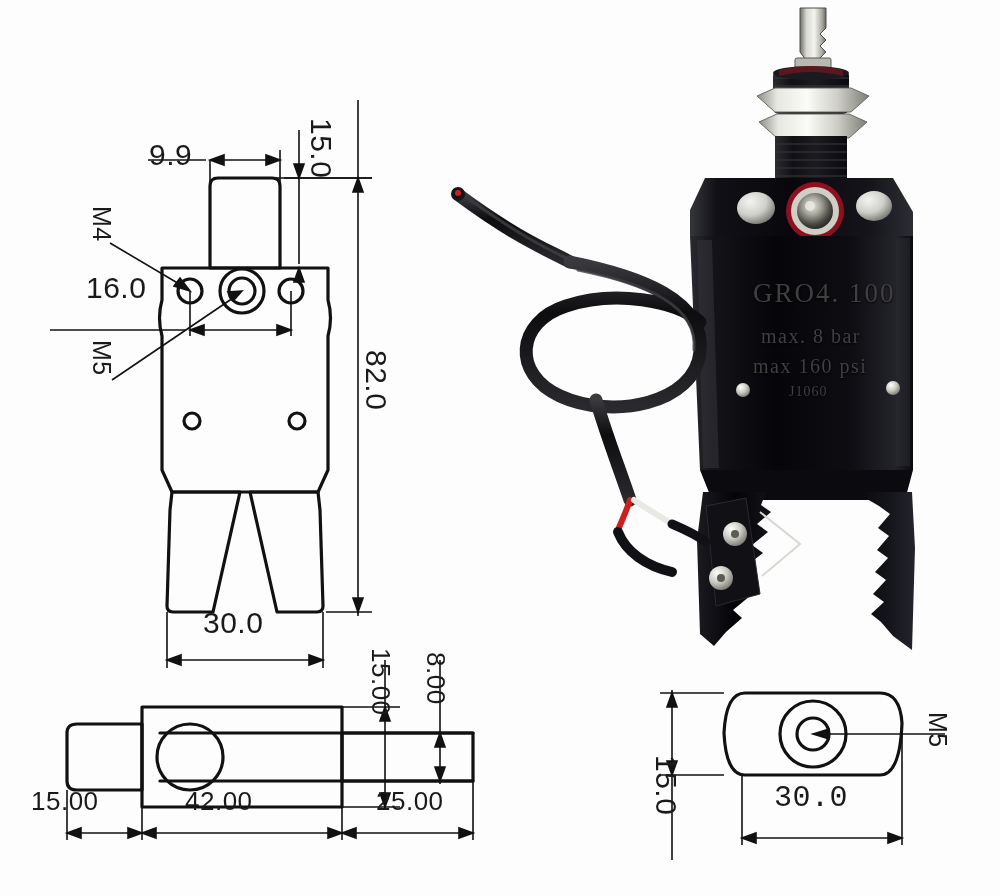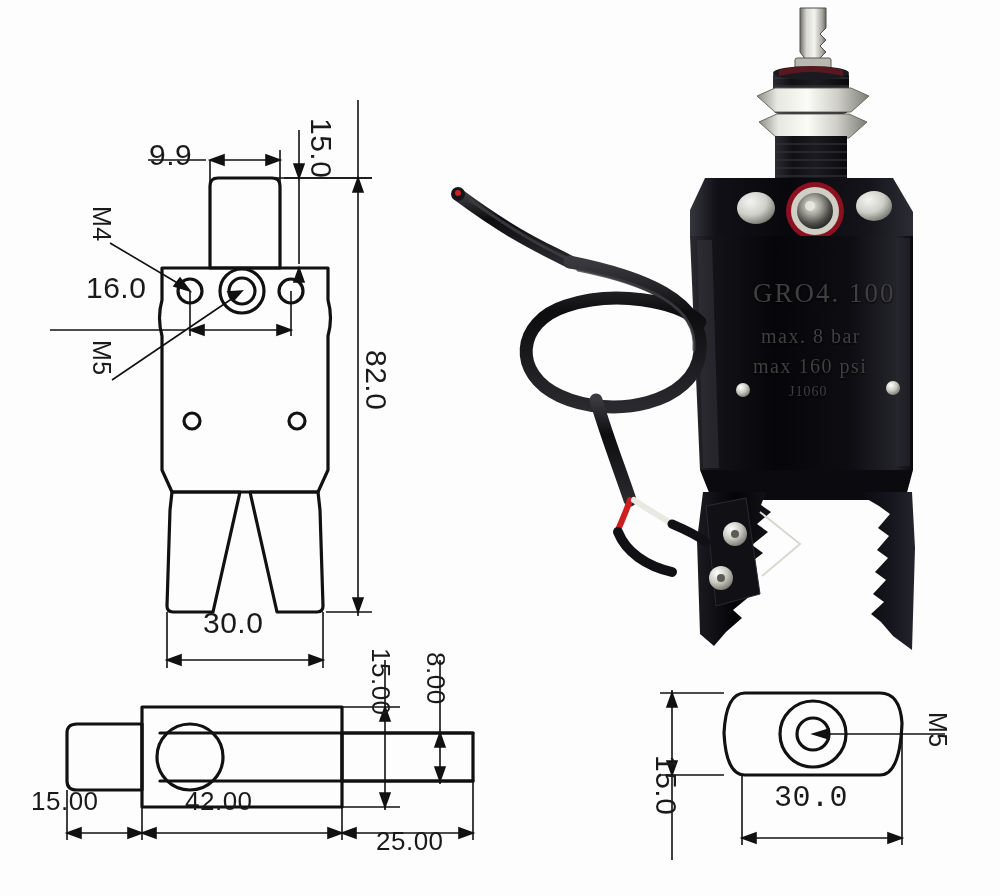"25.00" div.lbl { margin-top: 40px -> none }
